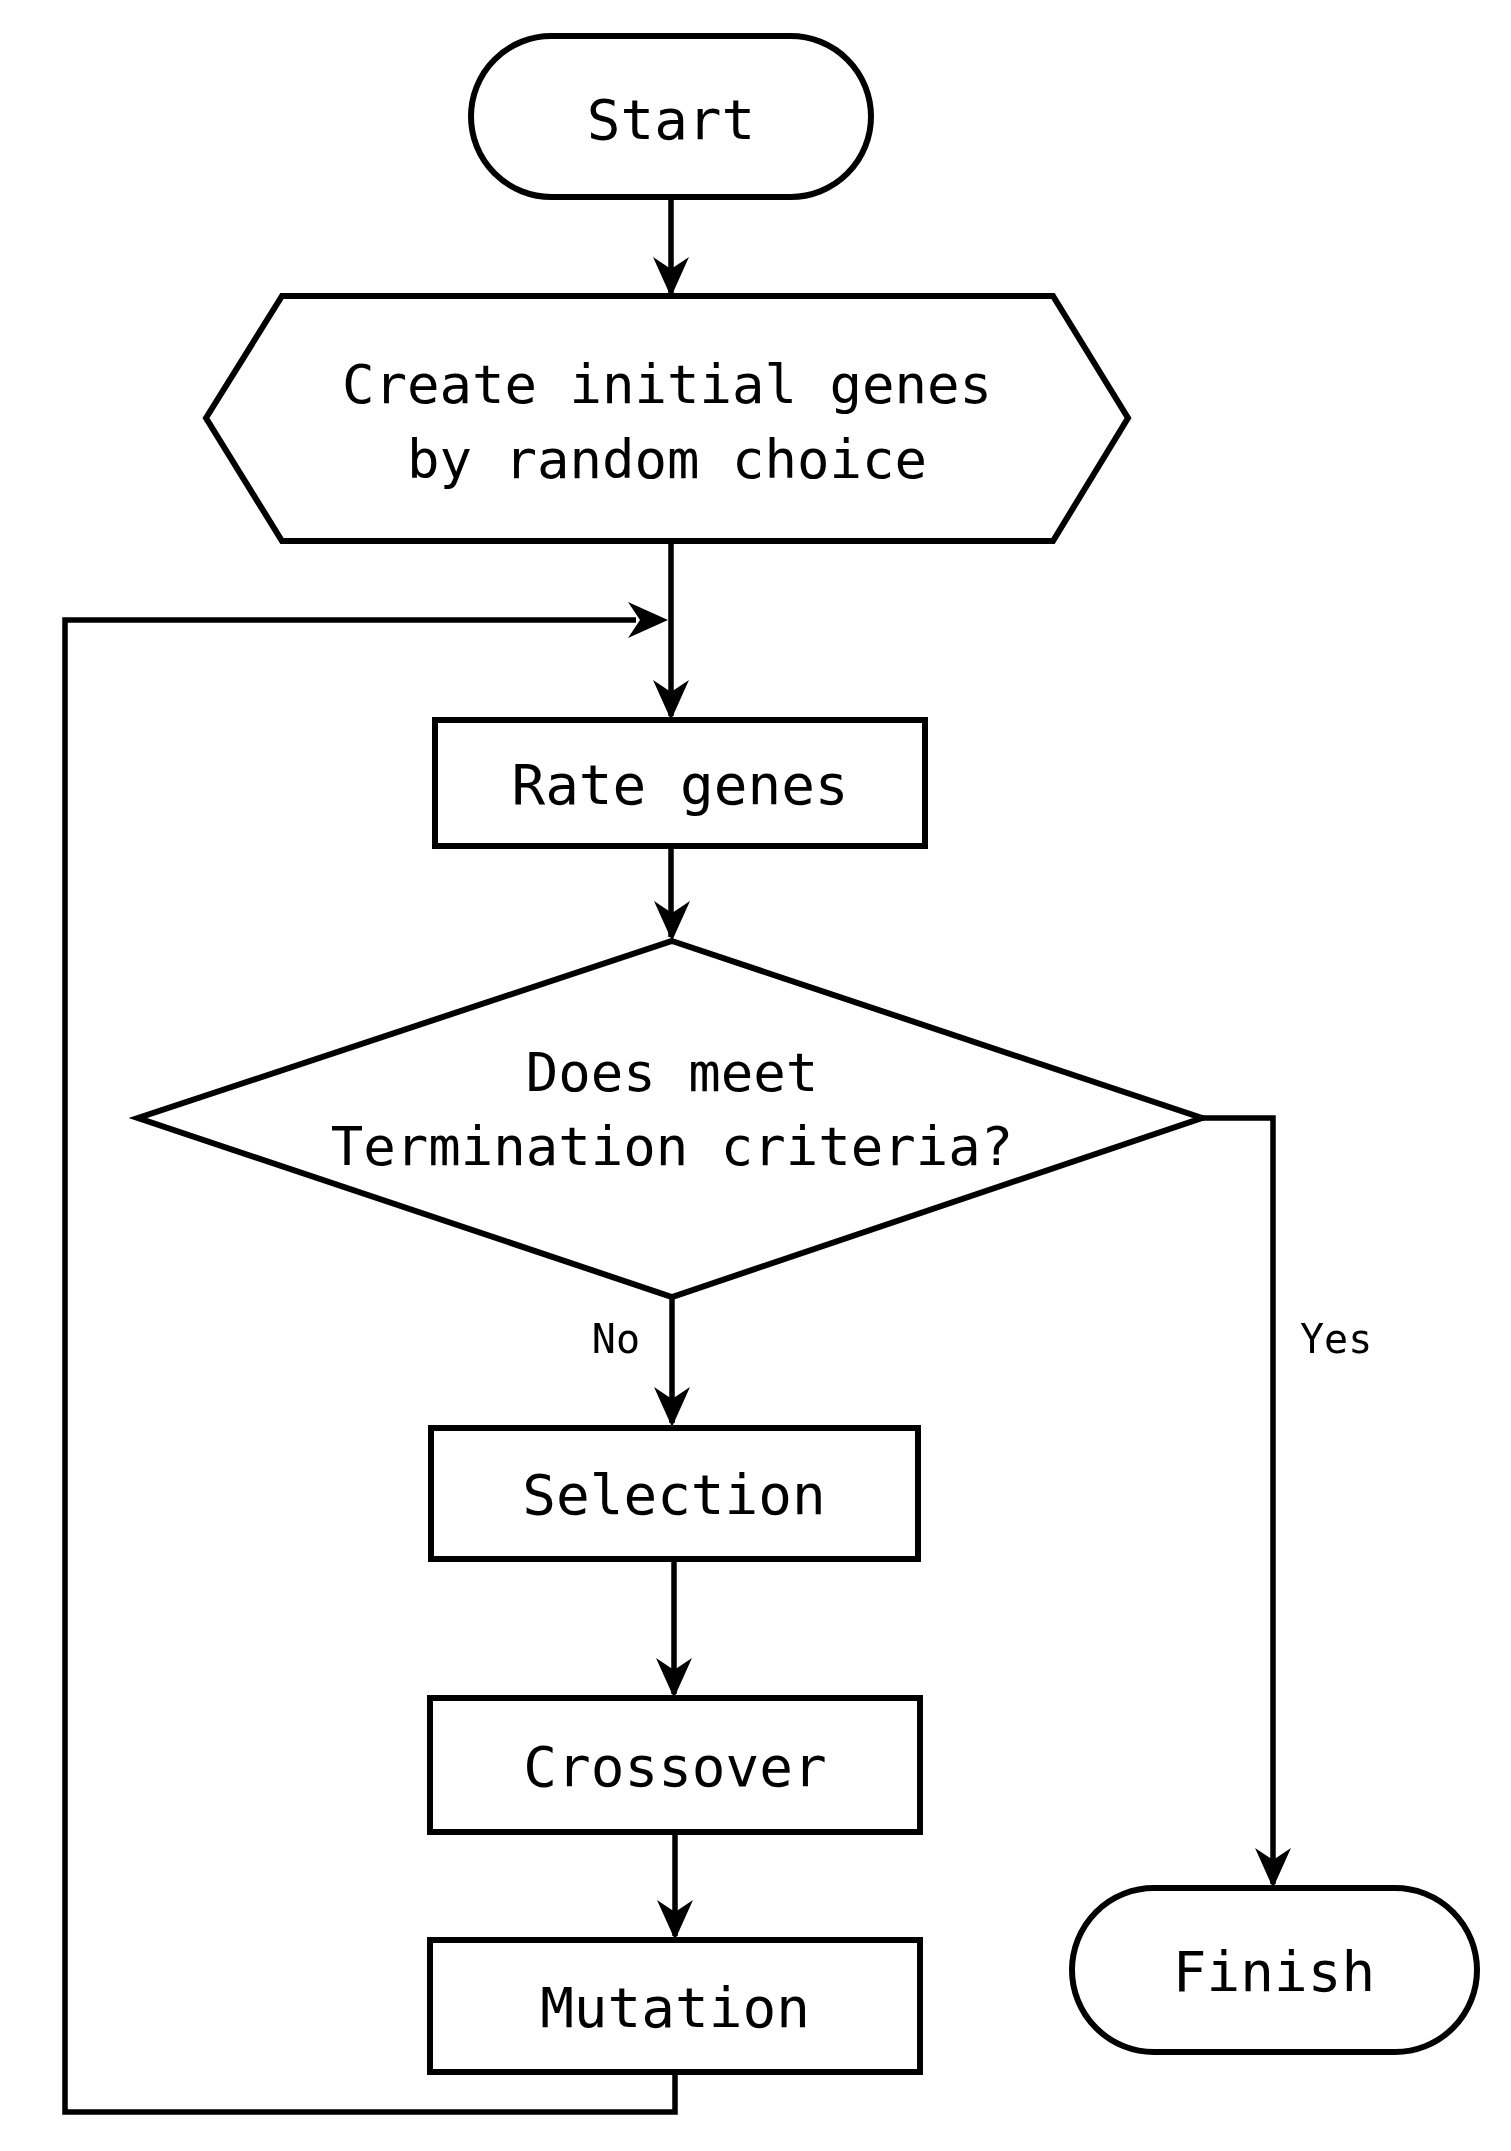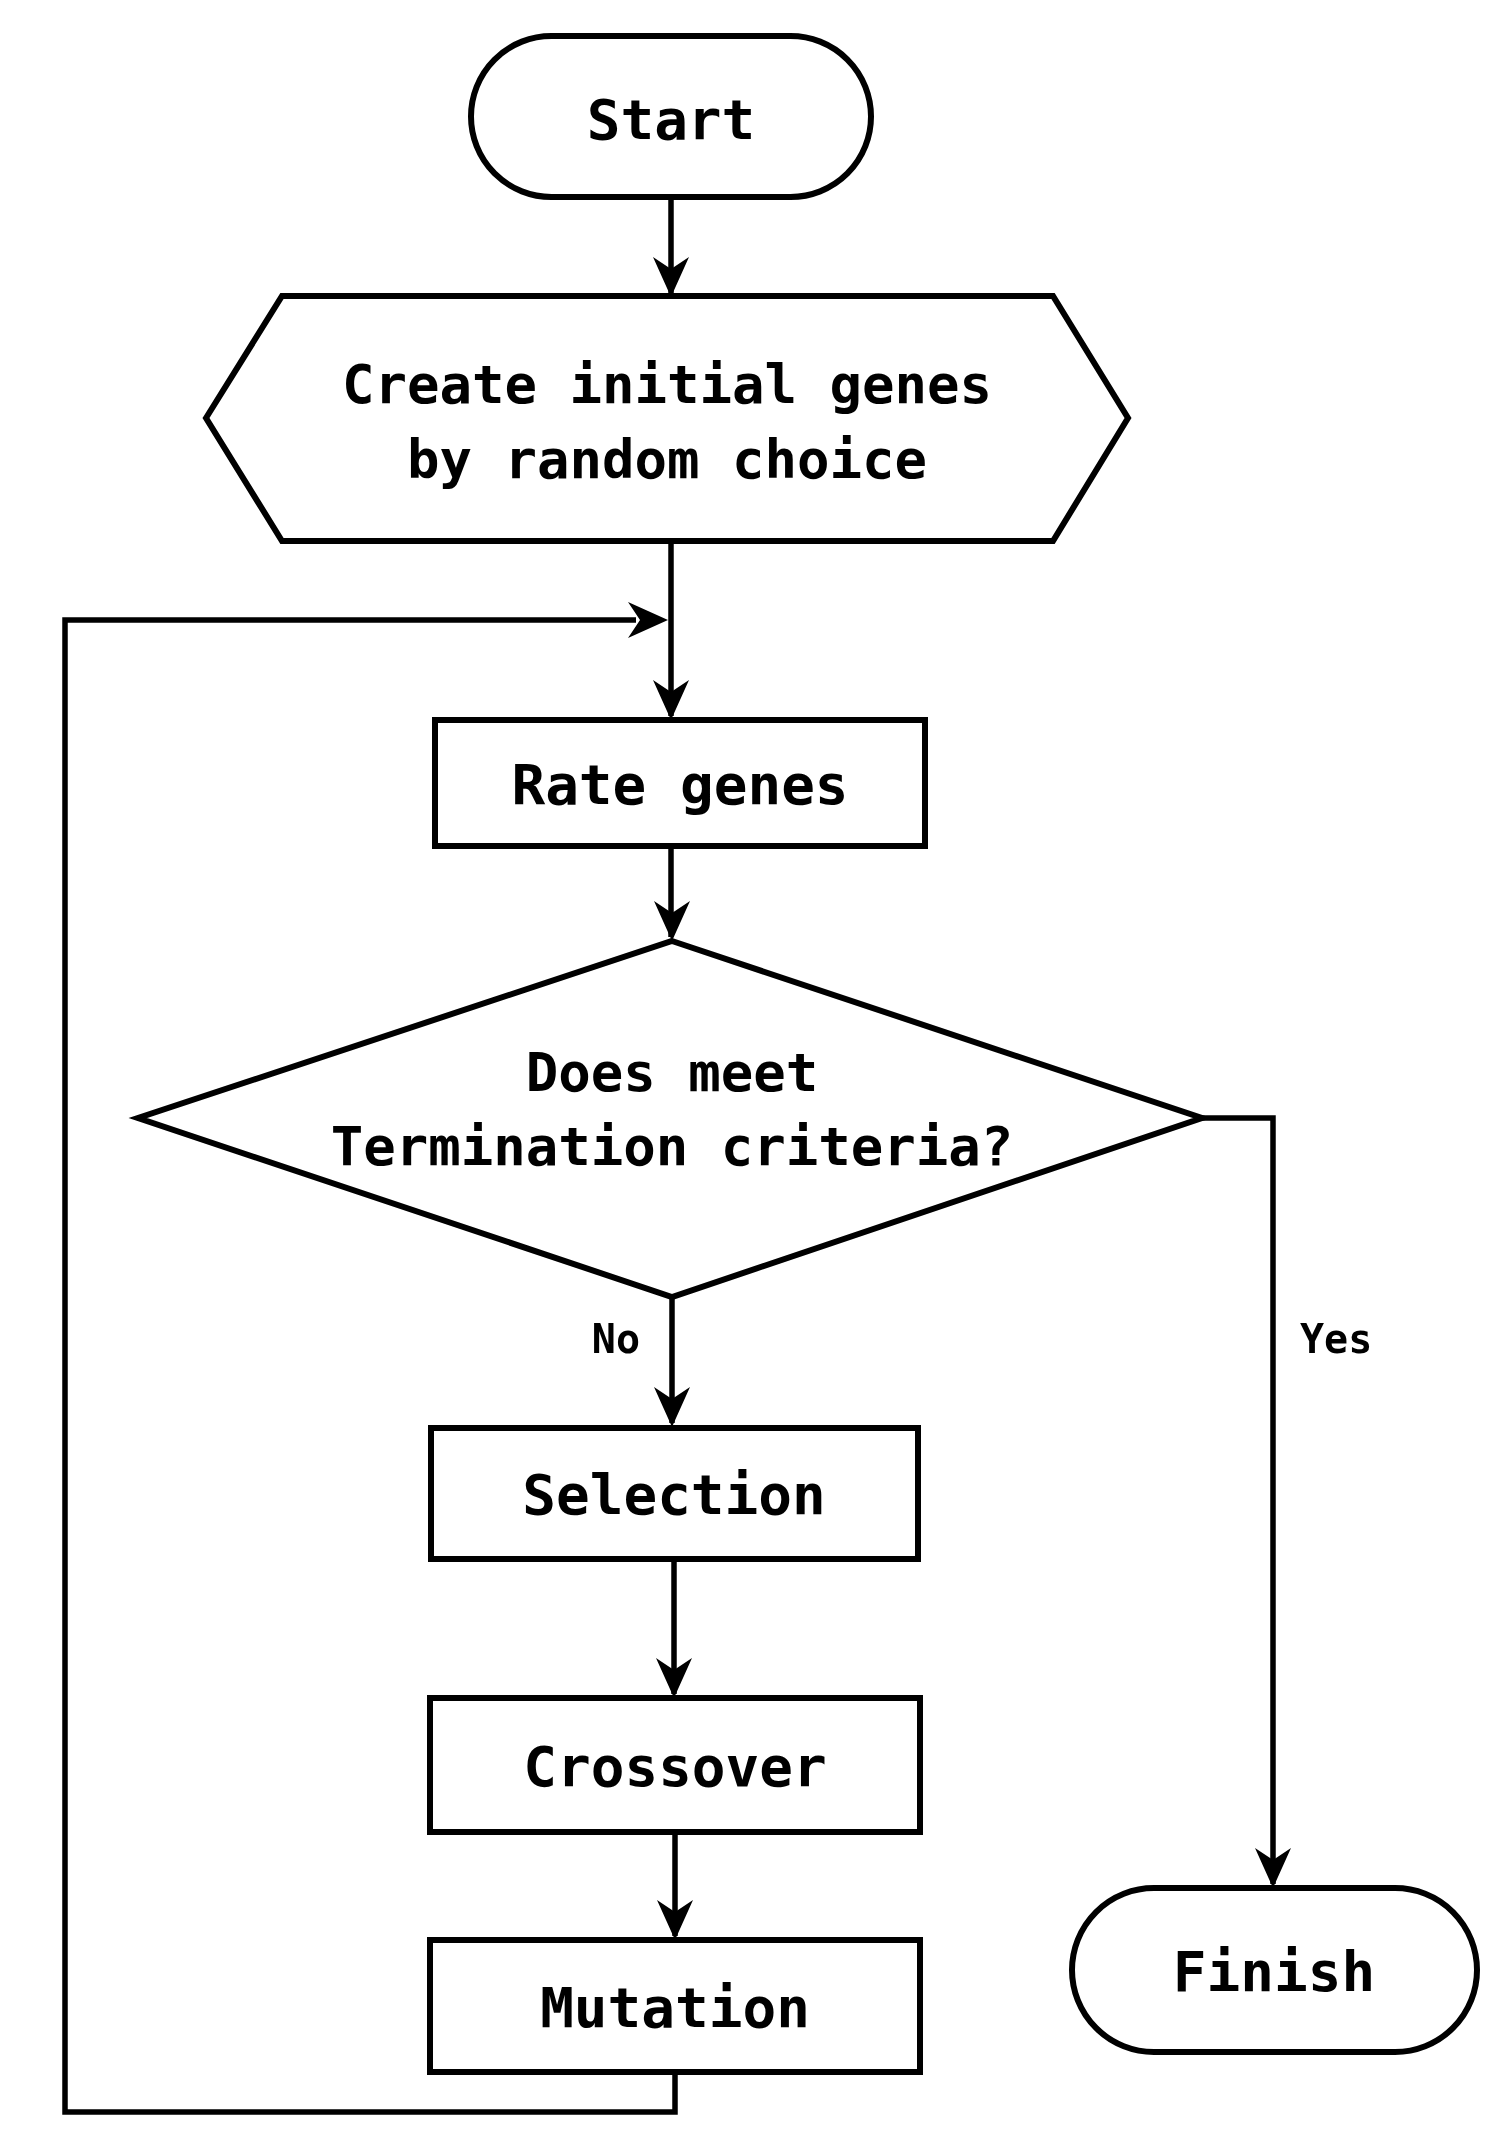"Start" .canvas { font-weight: bold -> none }
